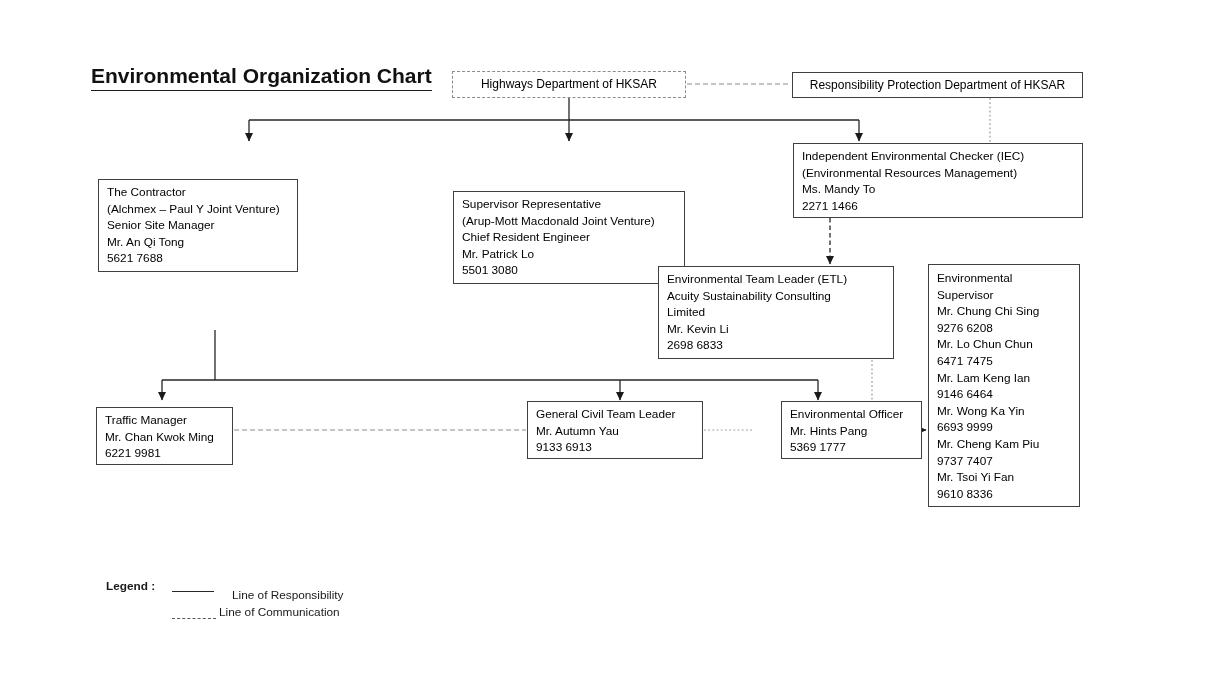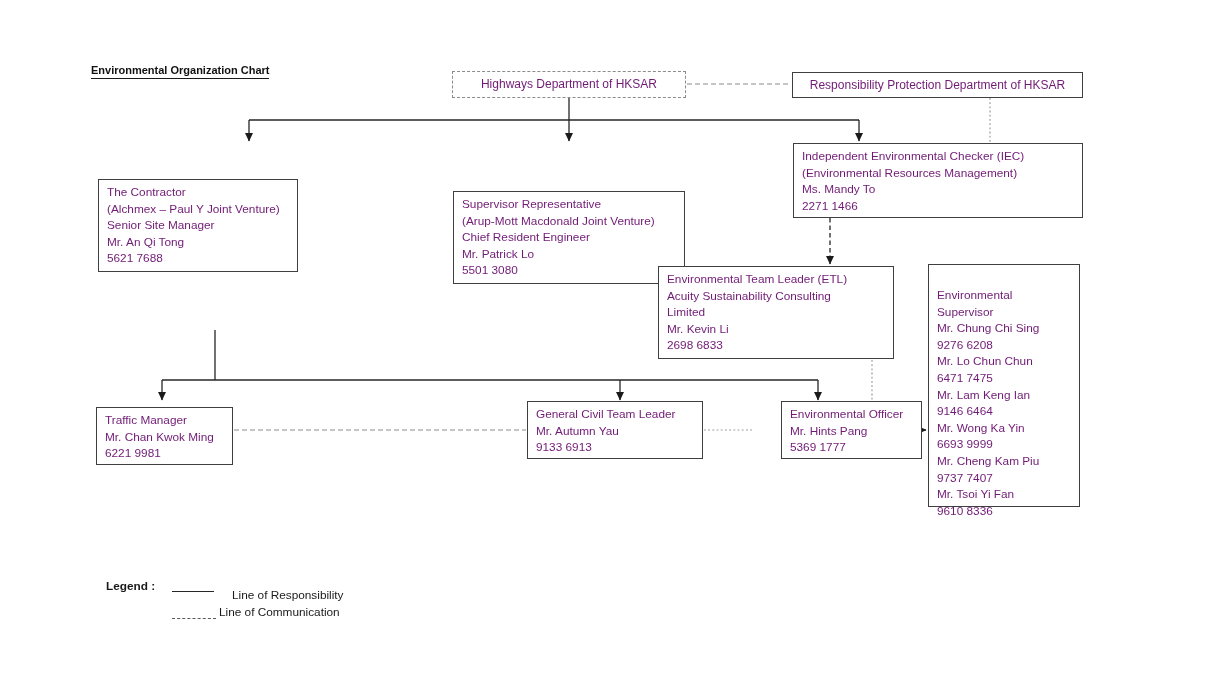"Environmental Organization Chart" .page-title { font-size: 11px -> 21px }
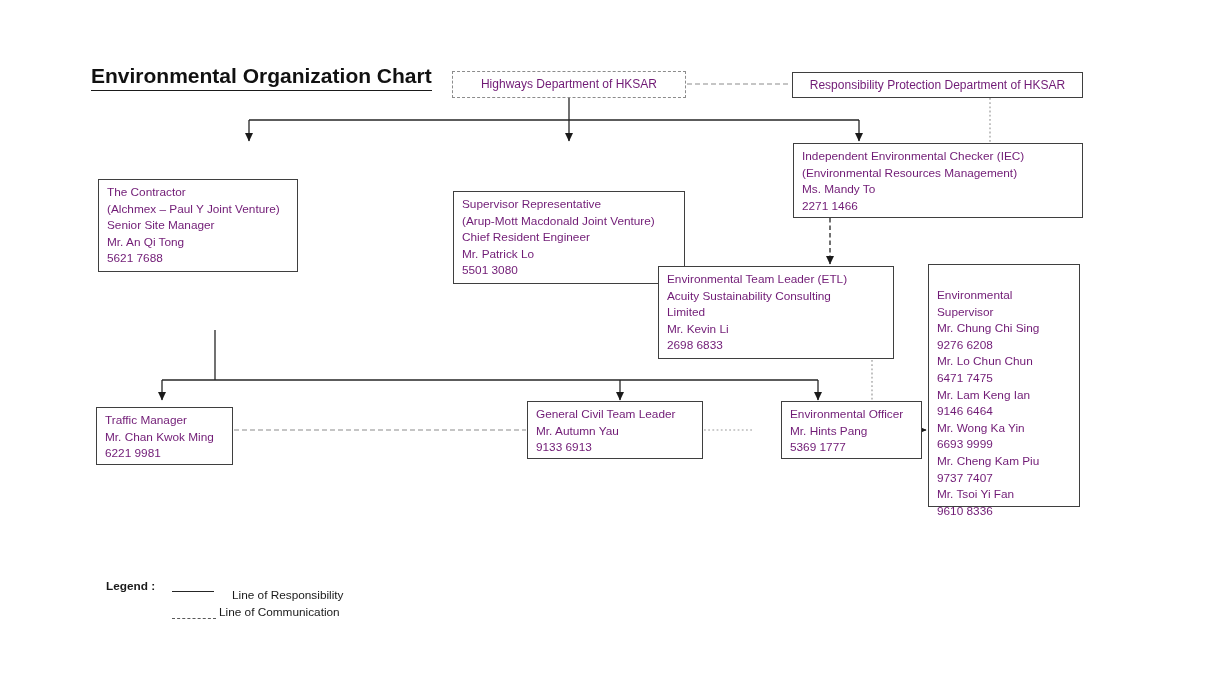"Highways Department of HKSAR" .box { color: #701a75 -> #000000 }
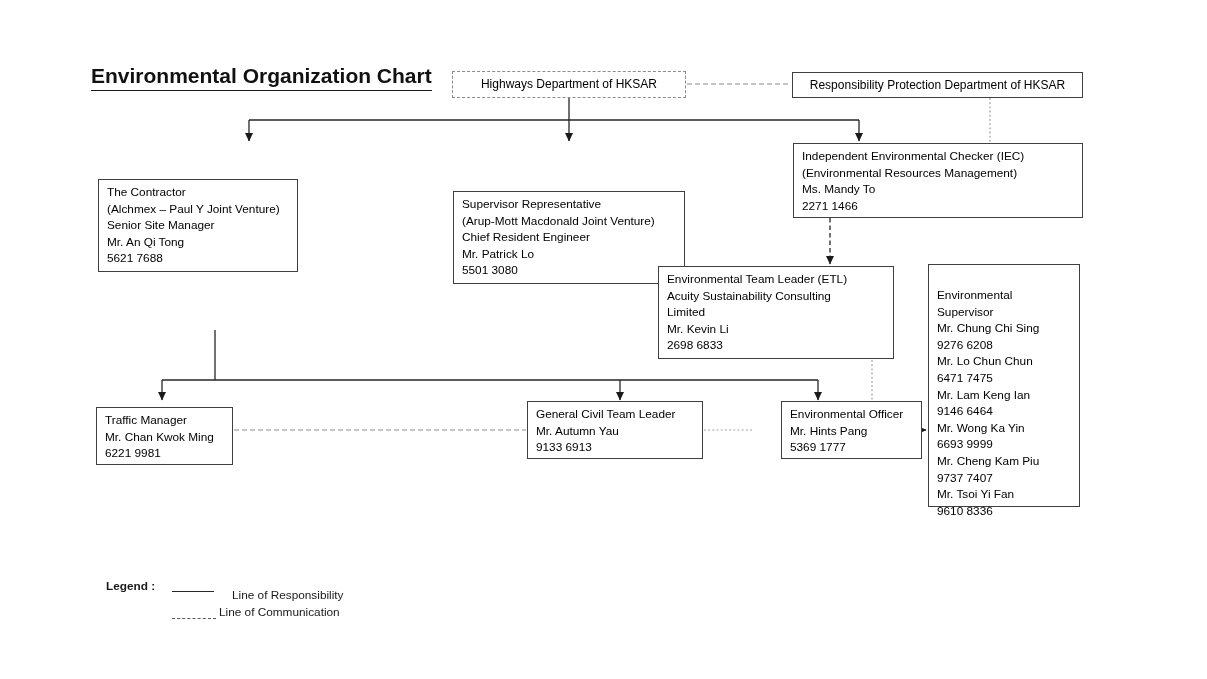"Environmental" div.box { padding-top: 22px -> 5px }
